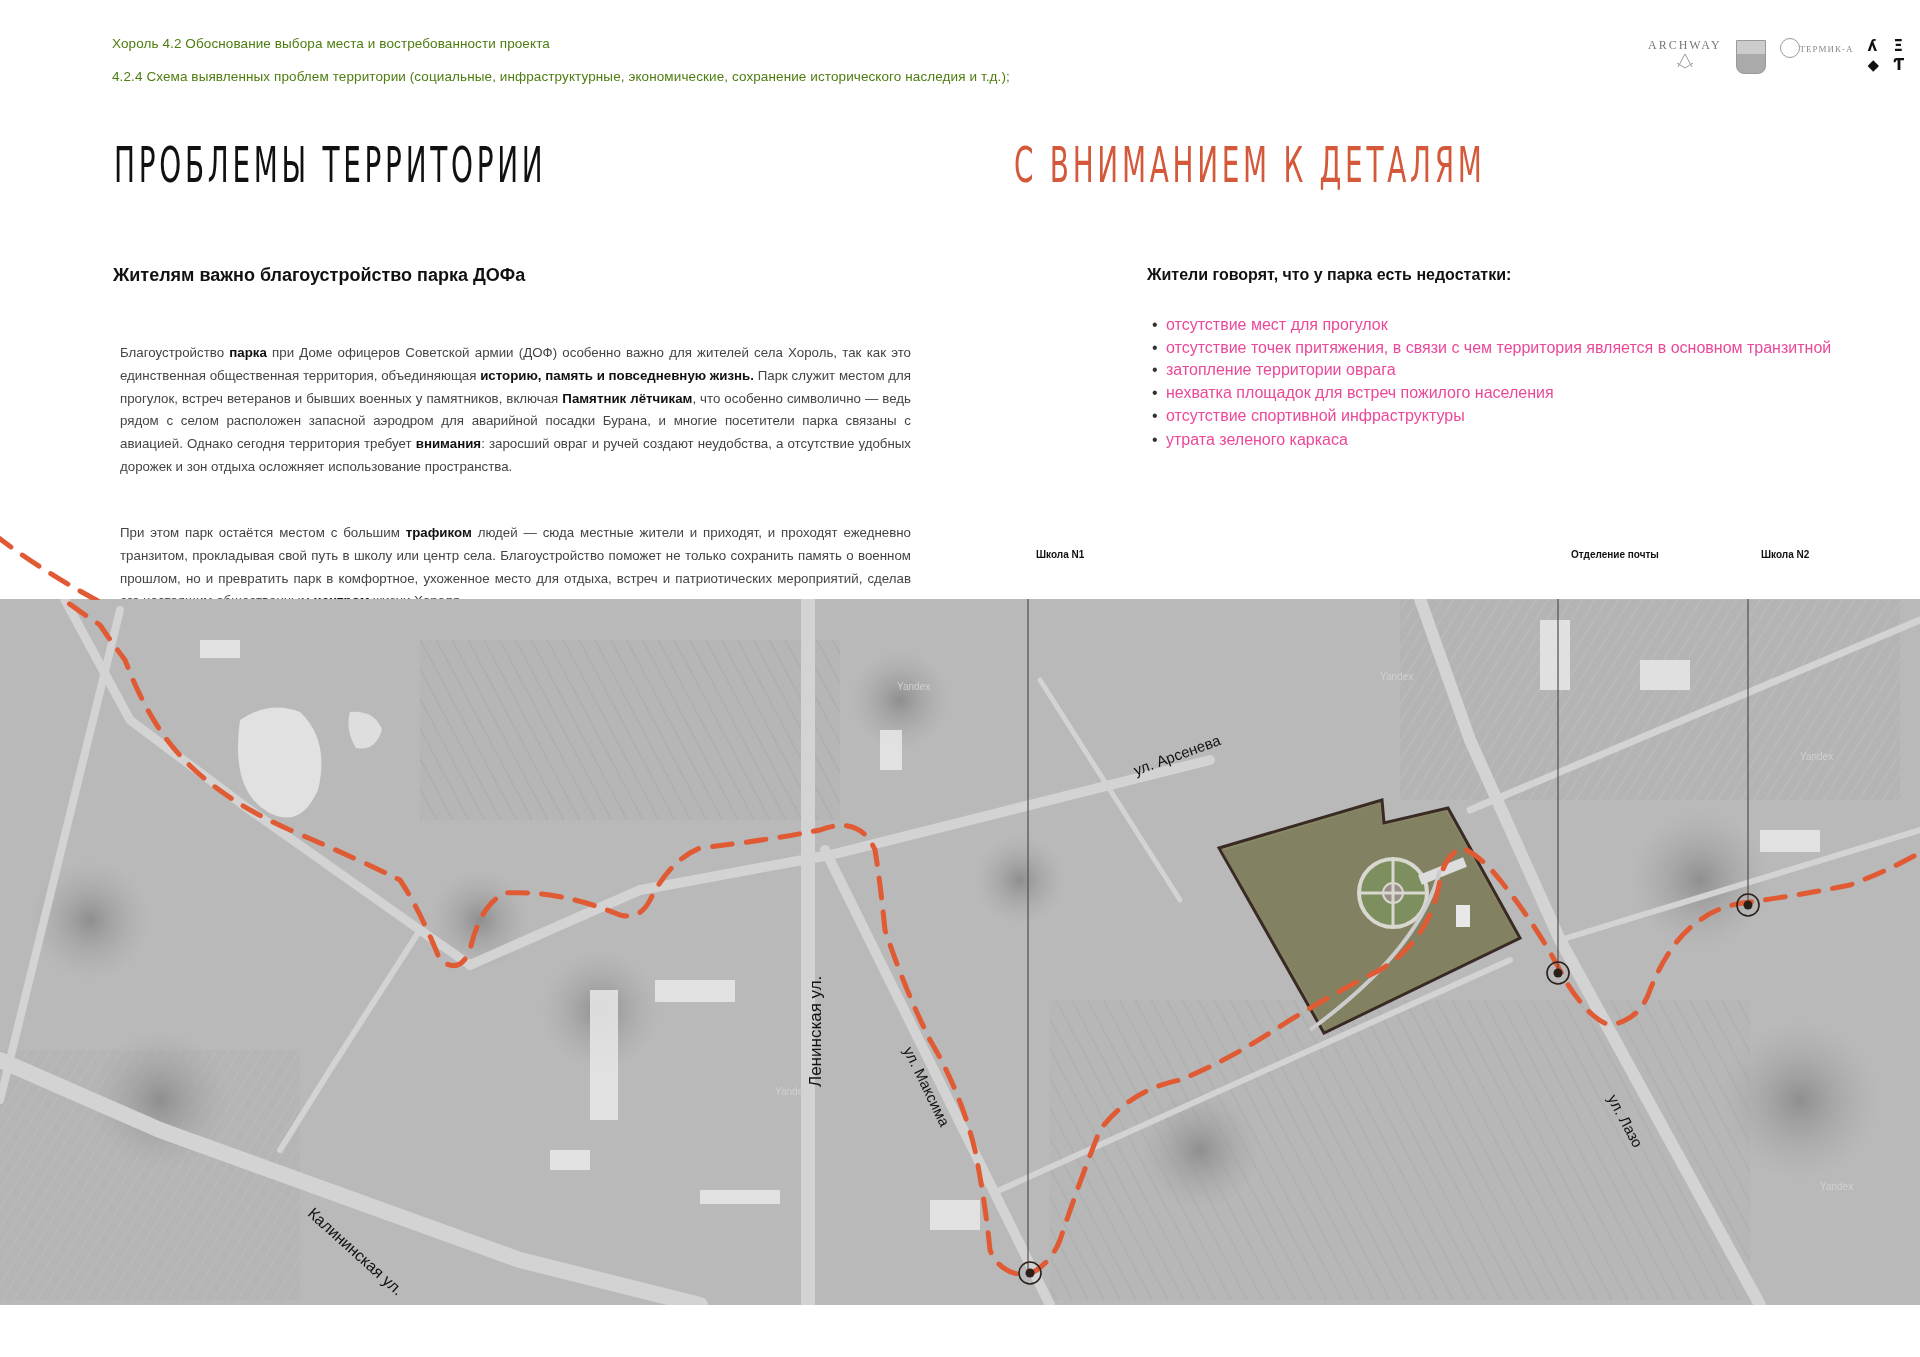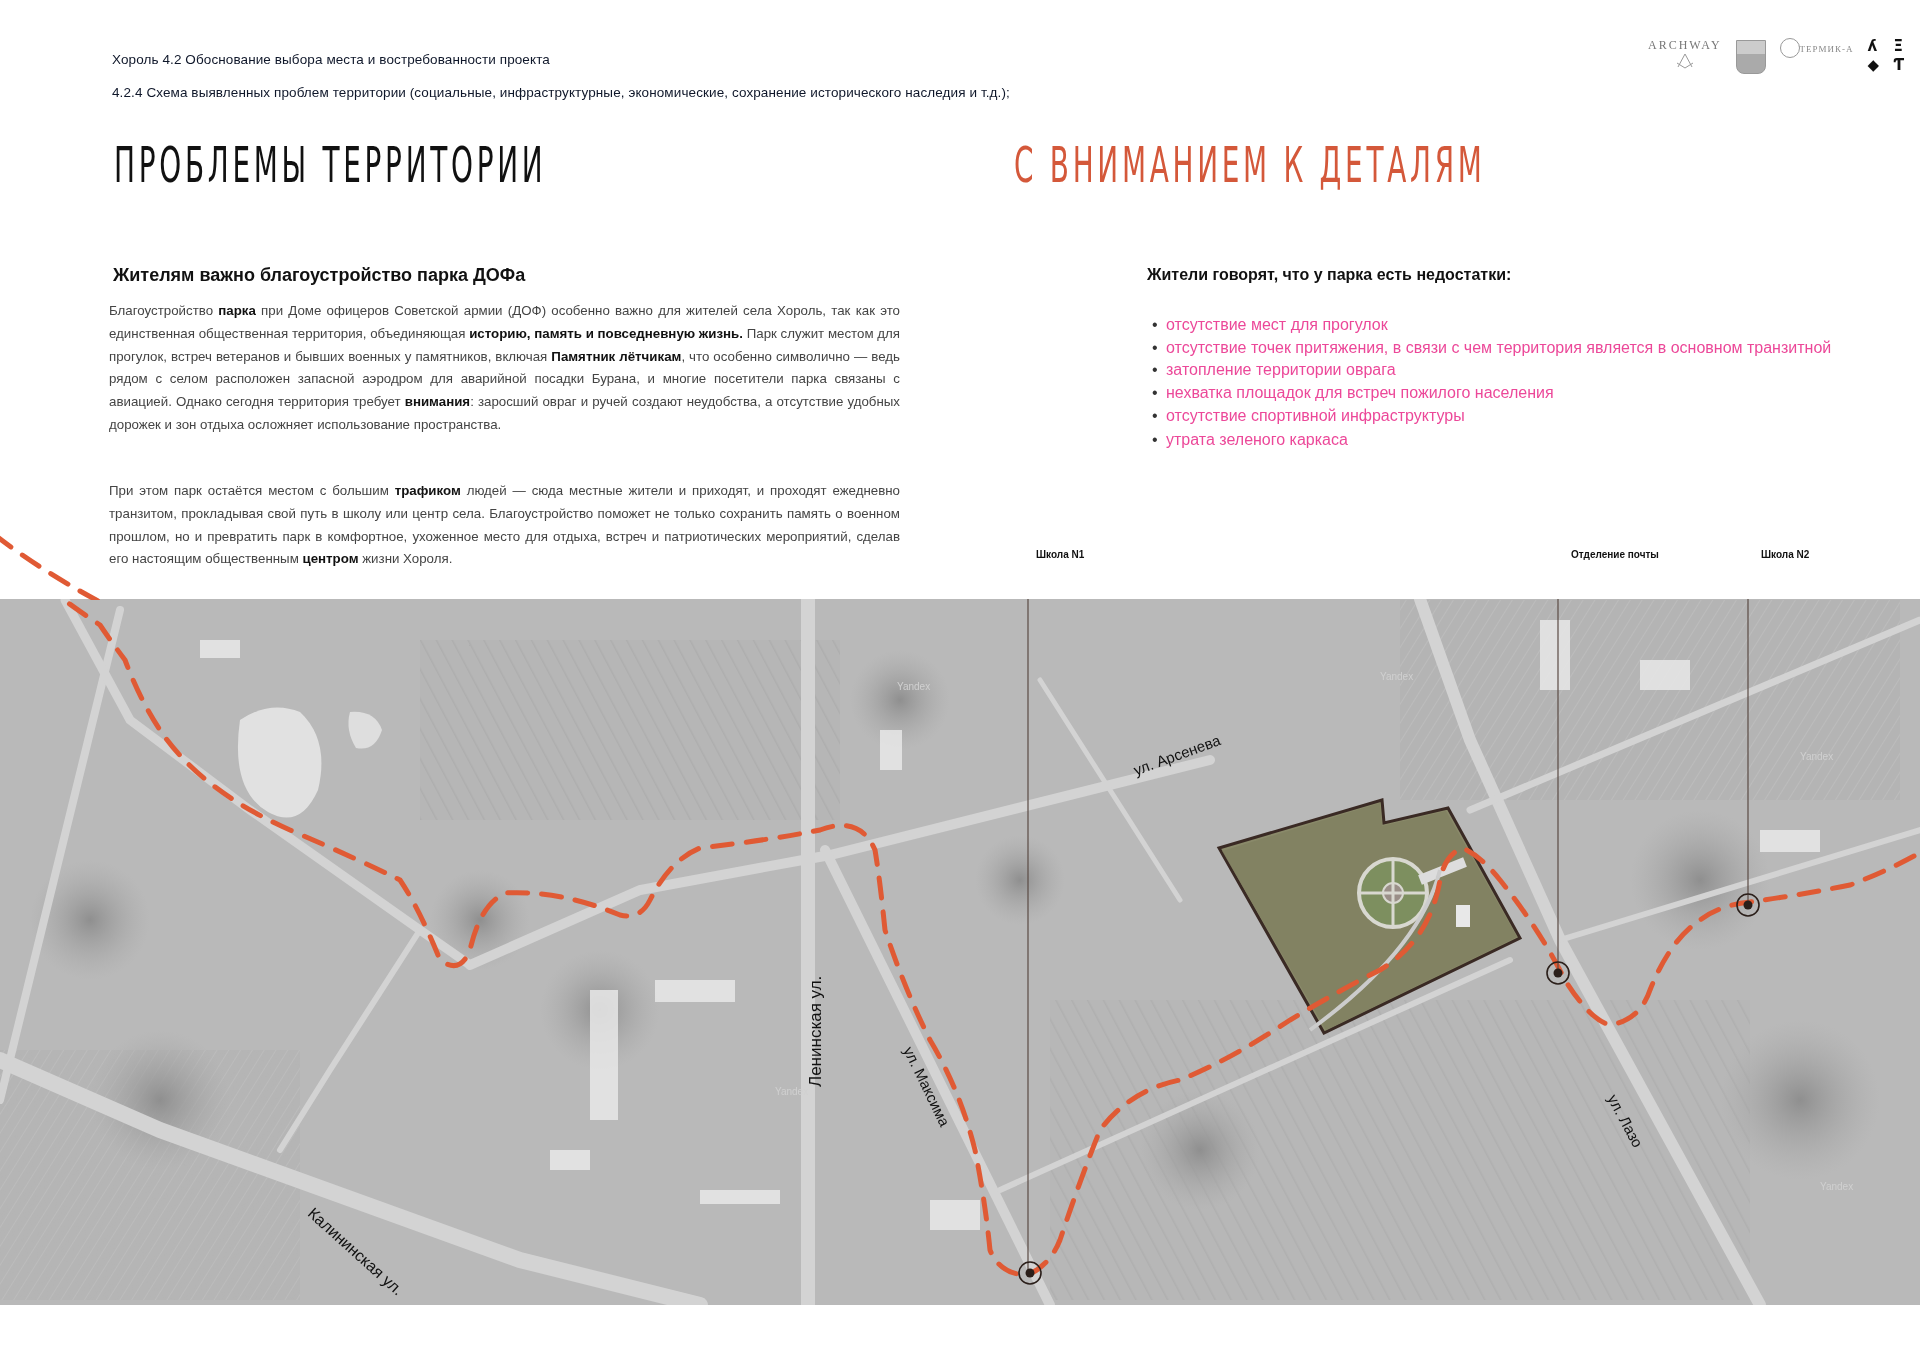"Хороль 4.2 Обоснование выбора места" .hdr-line { color: #0f172a -> #4d7c0f; margin-top: 16px -> none }
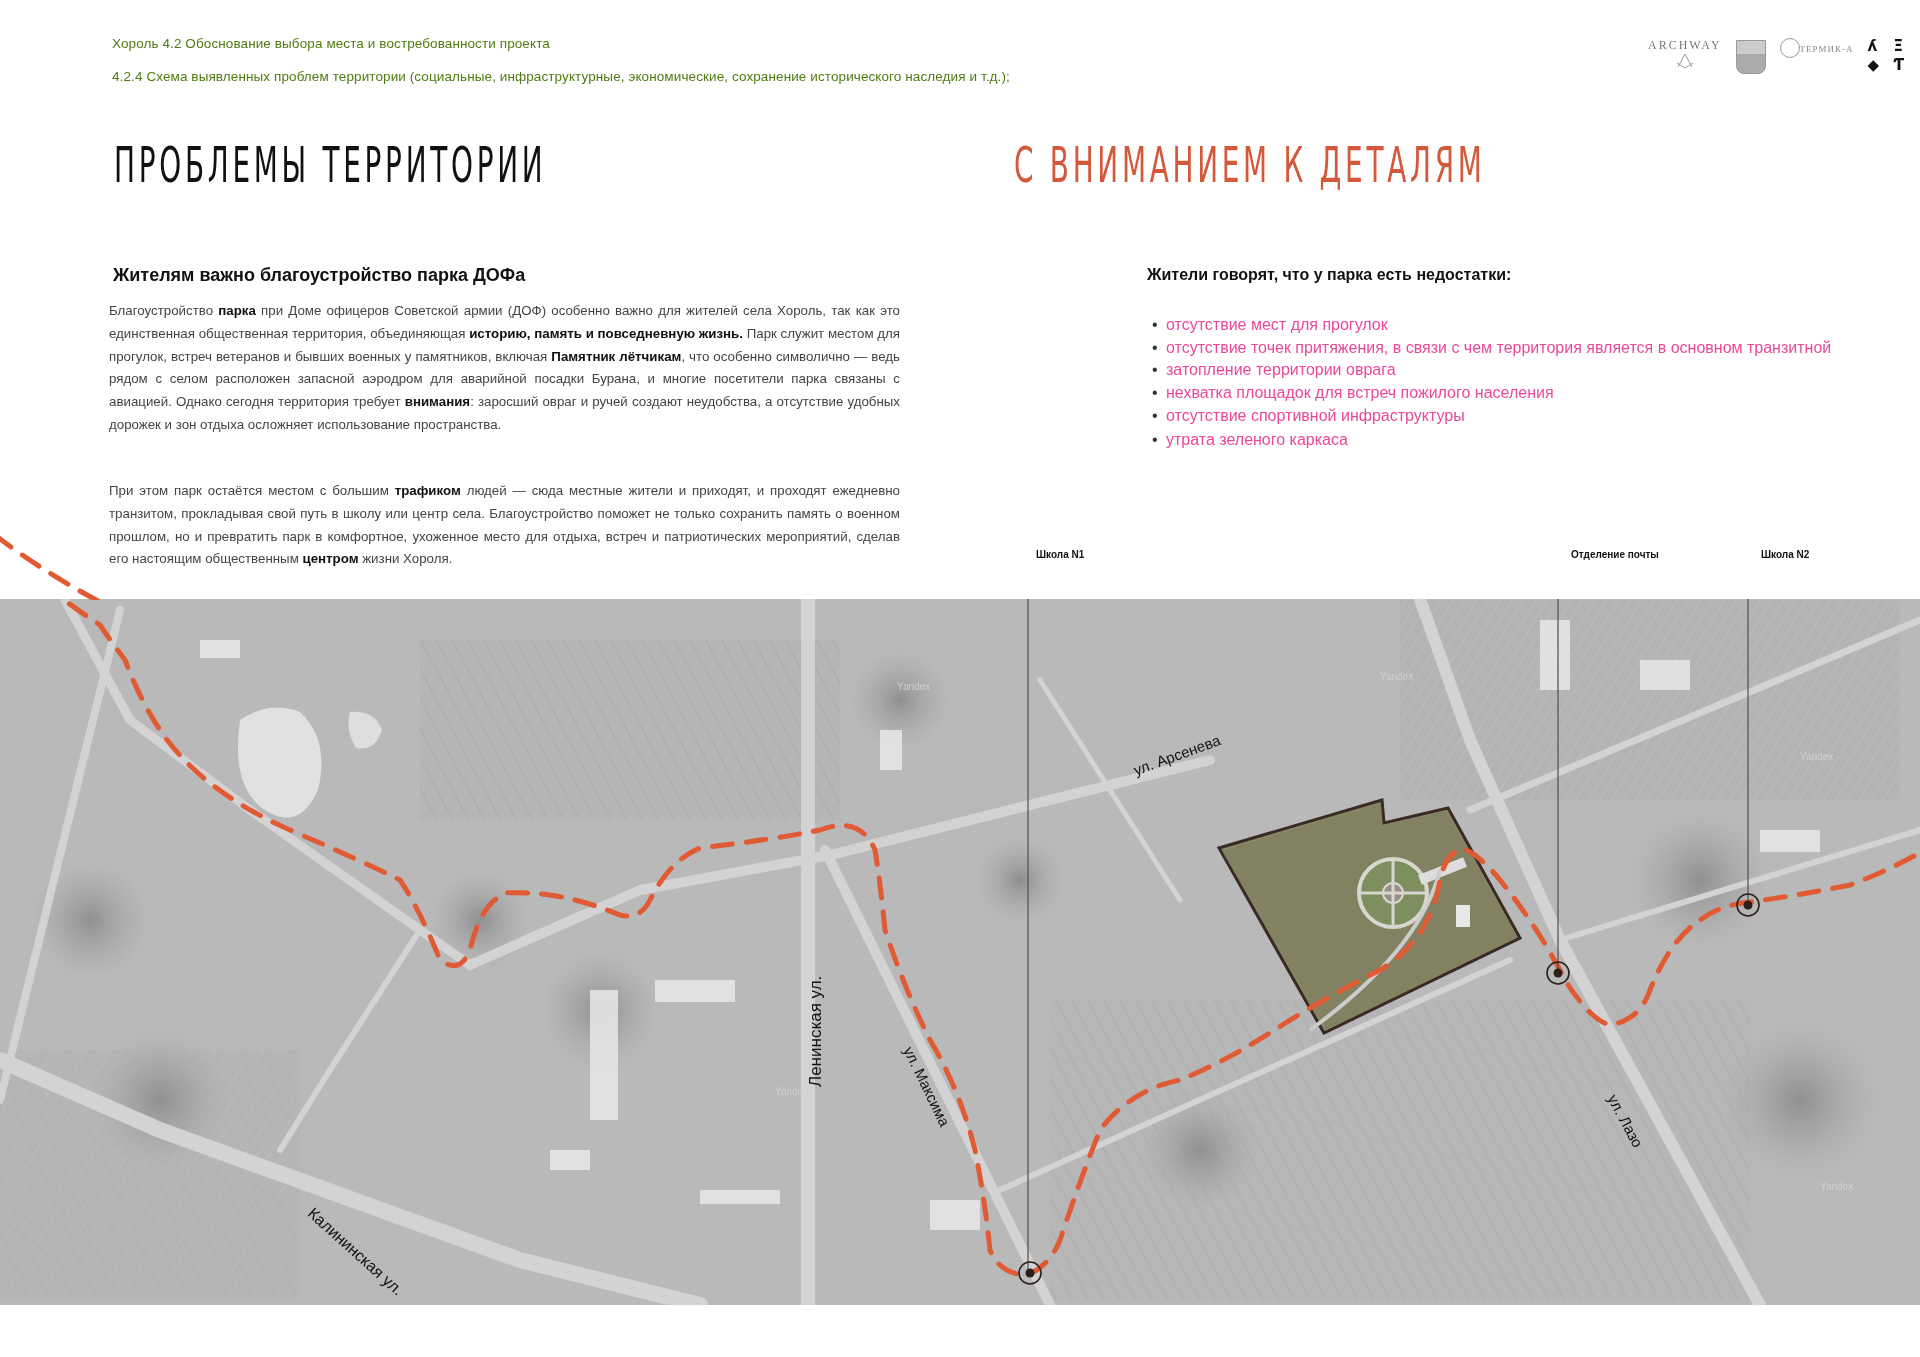"Благоустройство парка при Доме офицеров" .para { left: 109px -> 120px; margin-top: none -> 42px }
